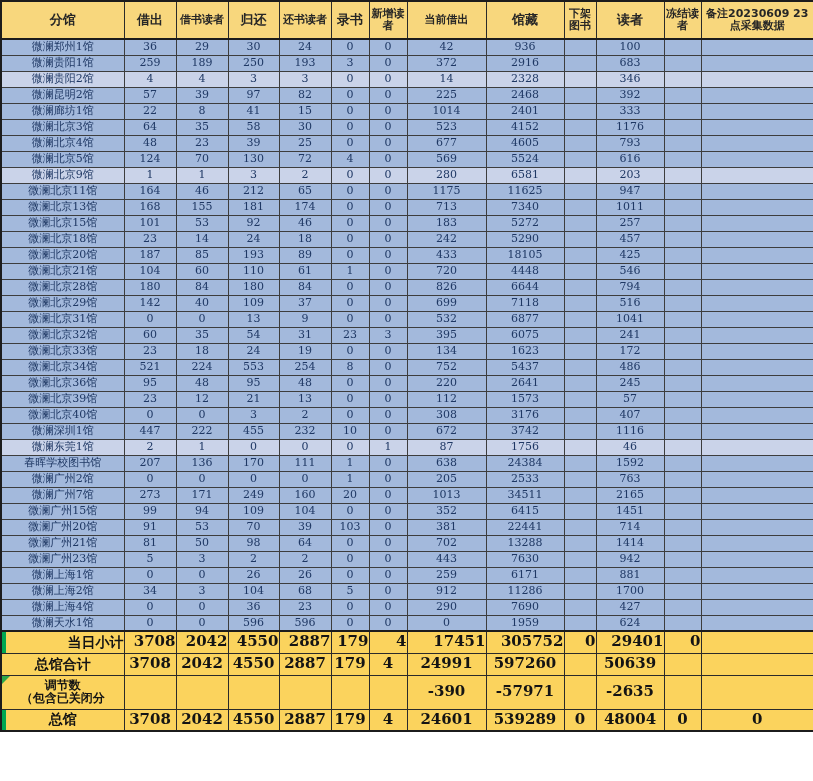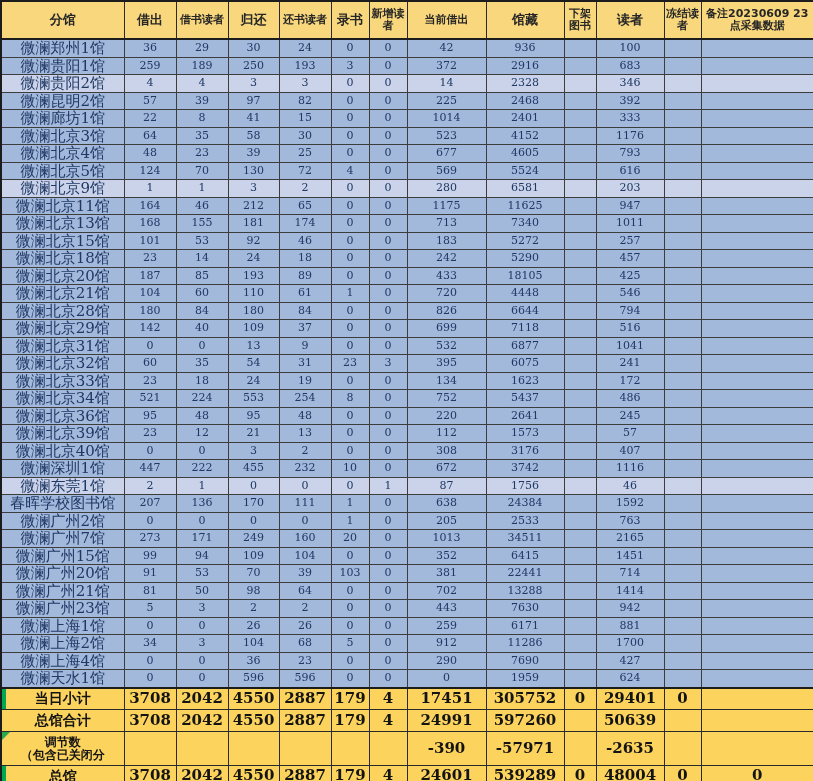"微澜郑州1馆" tbody.data td.branch { font-size: 15px -> 11px }
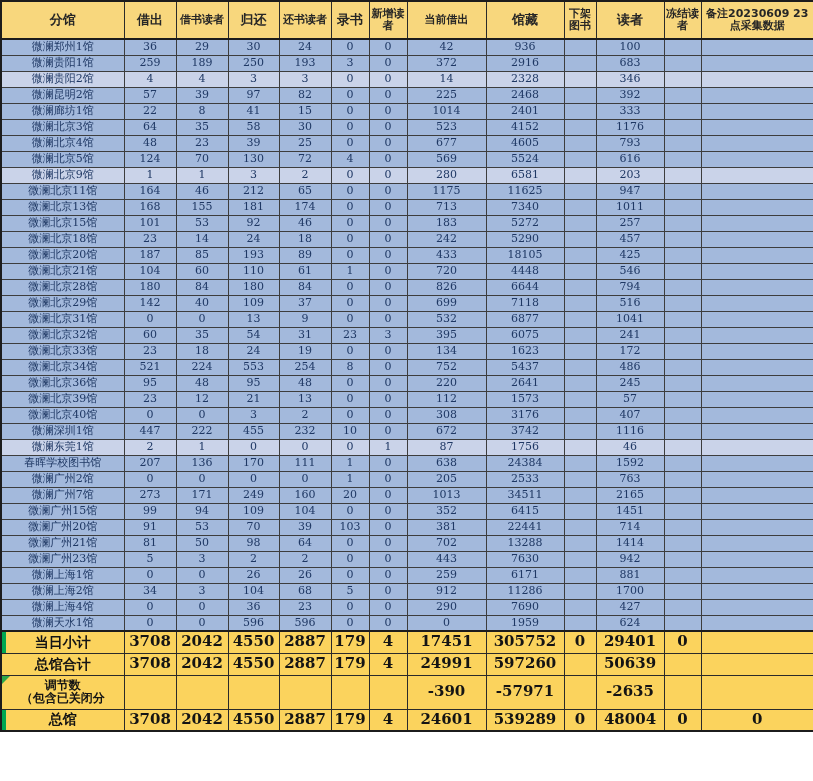"当日小计" tbody.sum tr:first-child td { text-align: none -> right }
